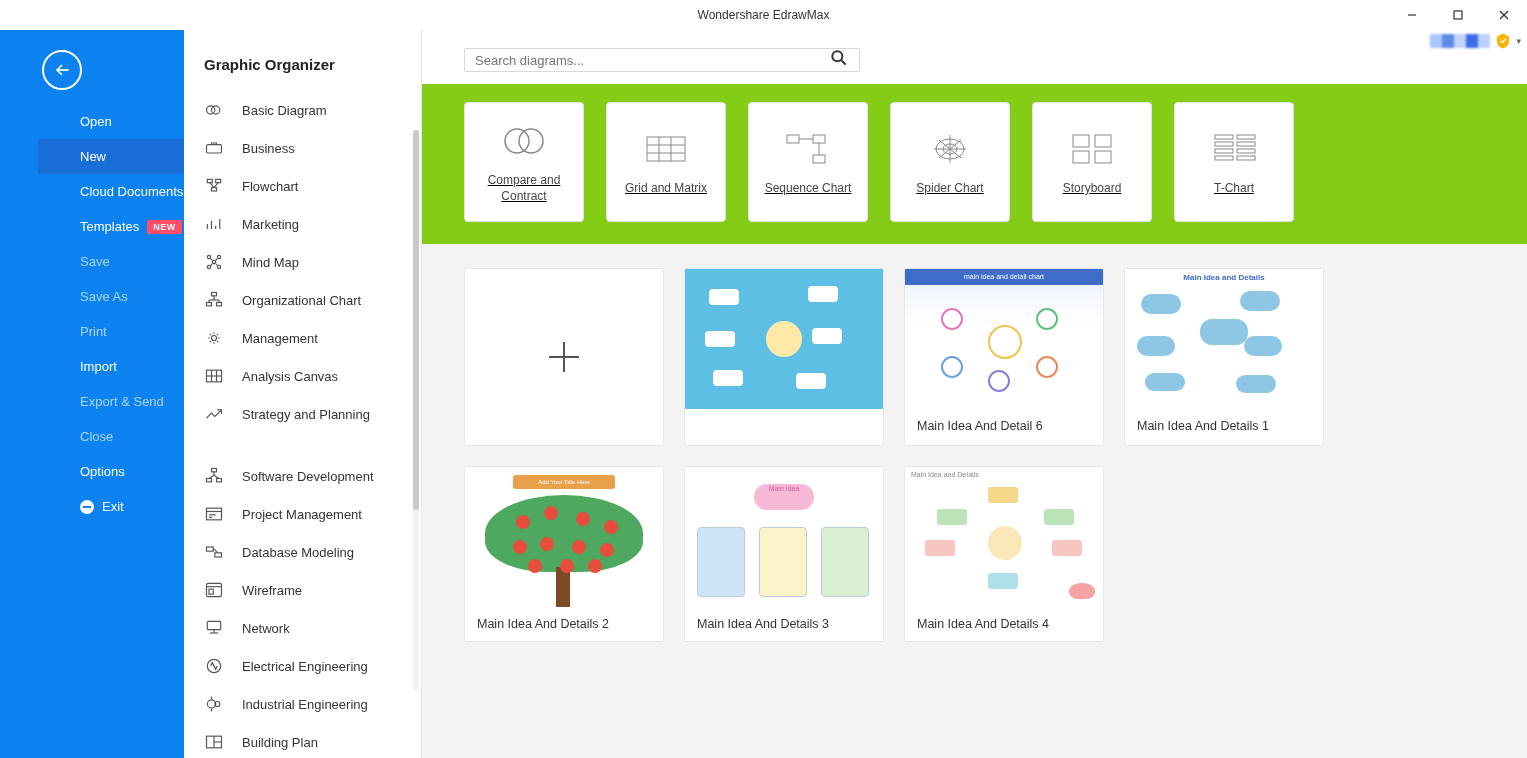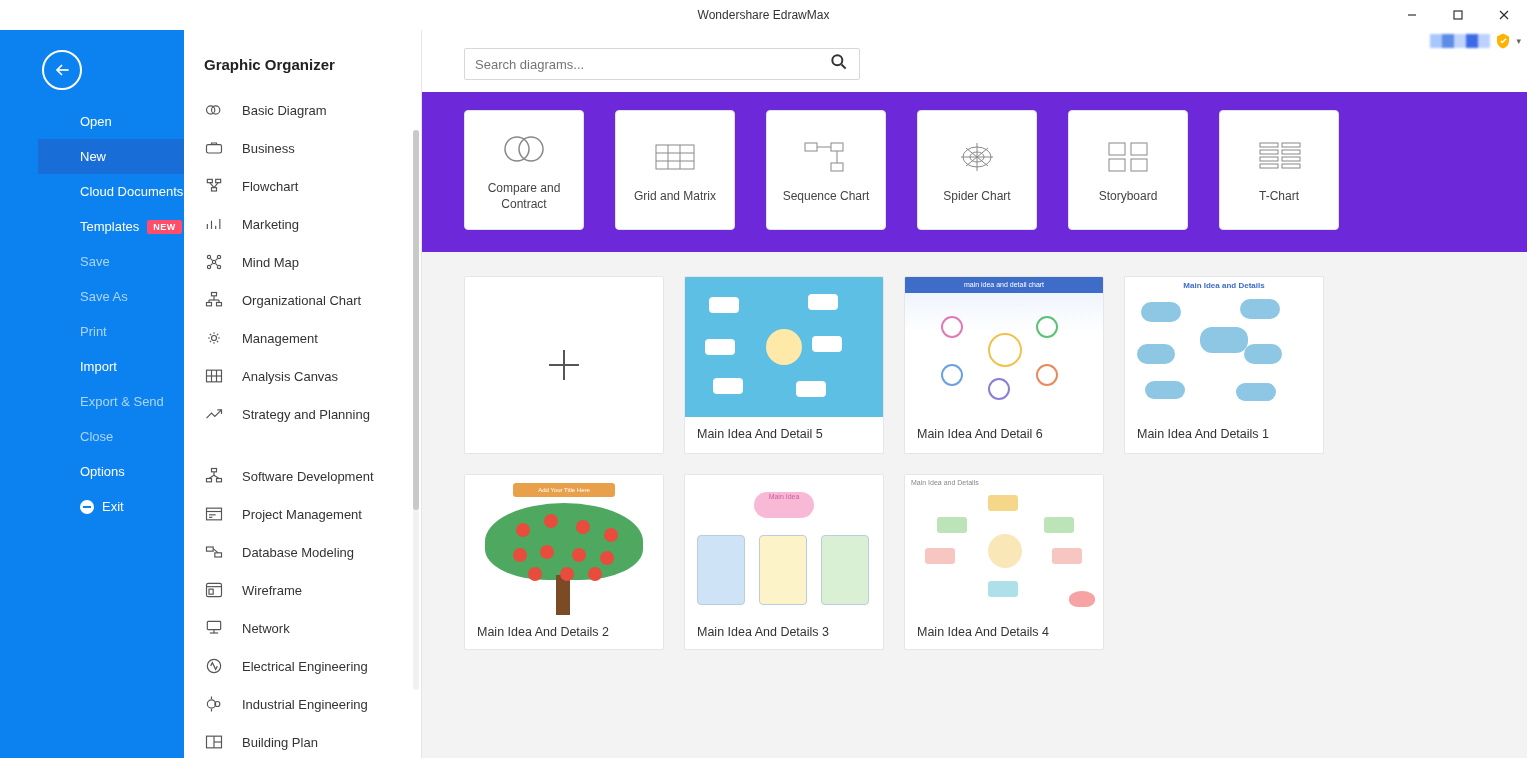"Search diagrams..." .search { height: 32px -> 24px }
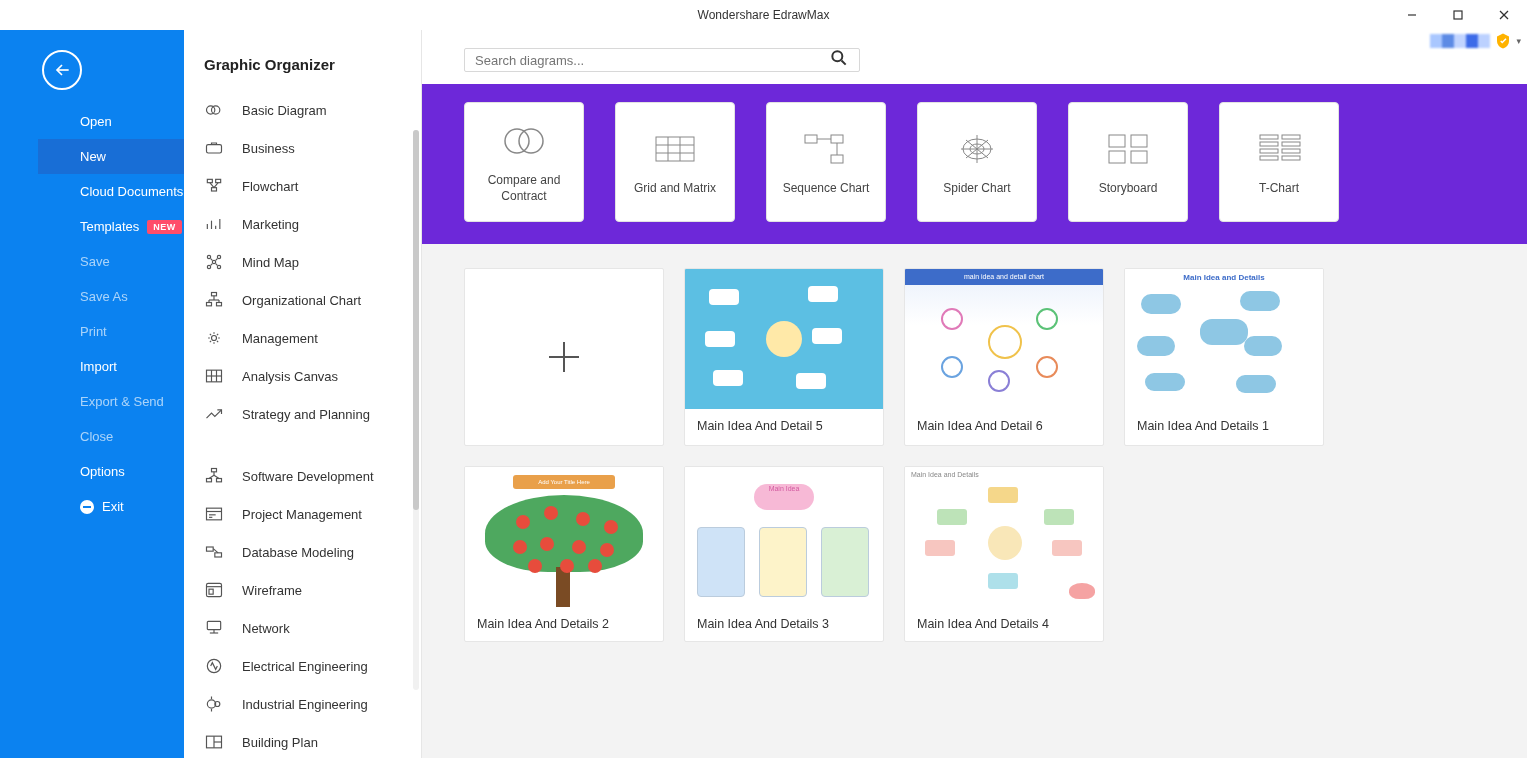"Compare and Contract" .type-row { background: #6d28d9 -> #84cc16; gap: 31px -> 22px; text-decoration: none -> underline }
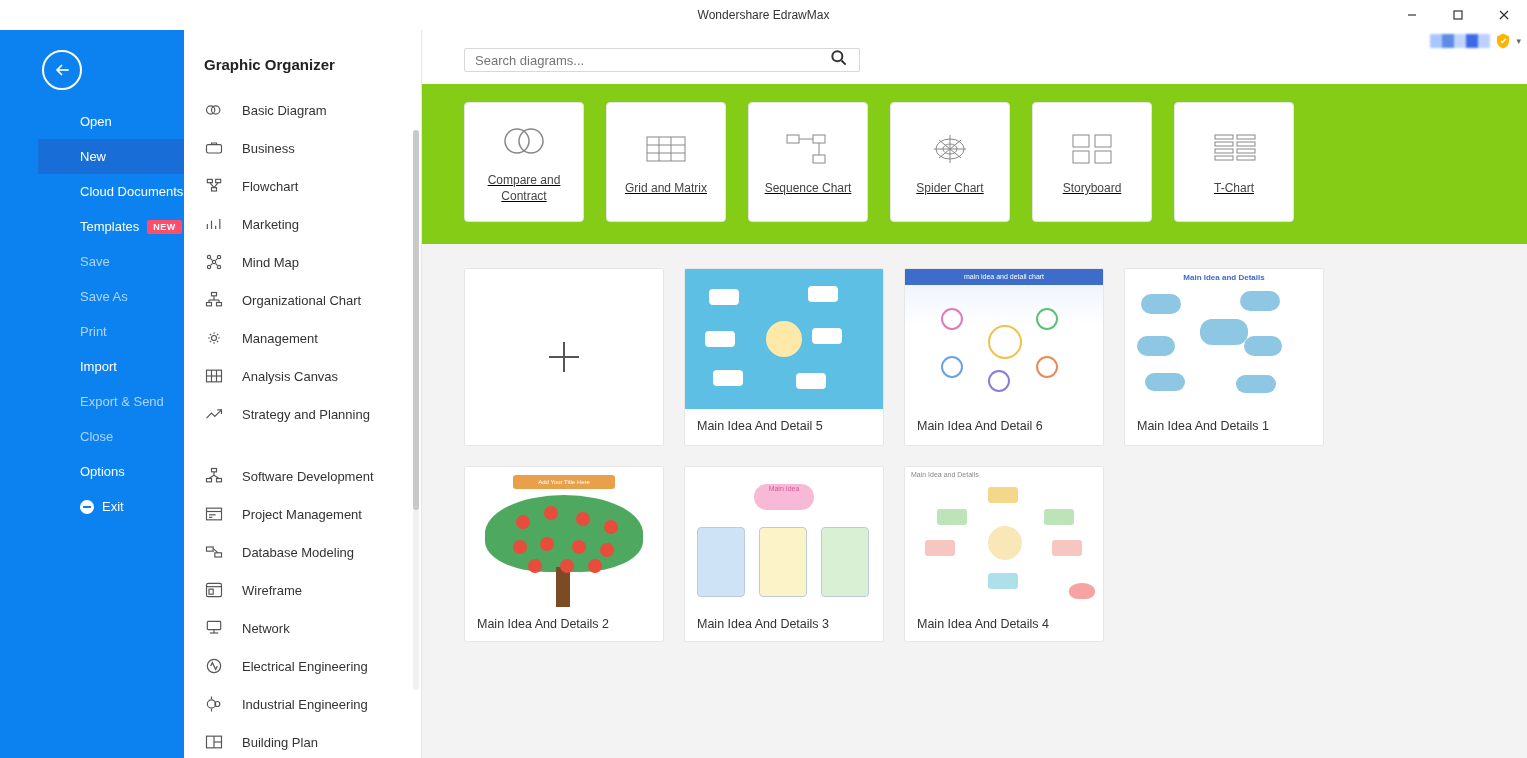"Main Idea And Detail 5" div.tpl-caption { html: <div>Main Idea And Detail 5</div> -> none }
